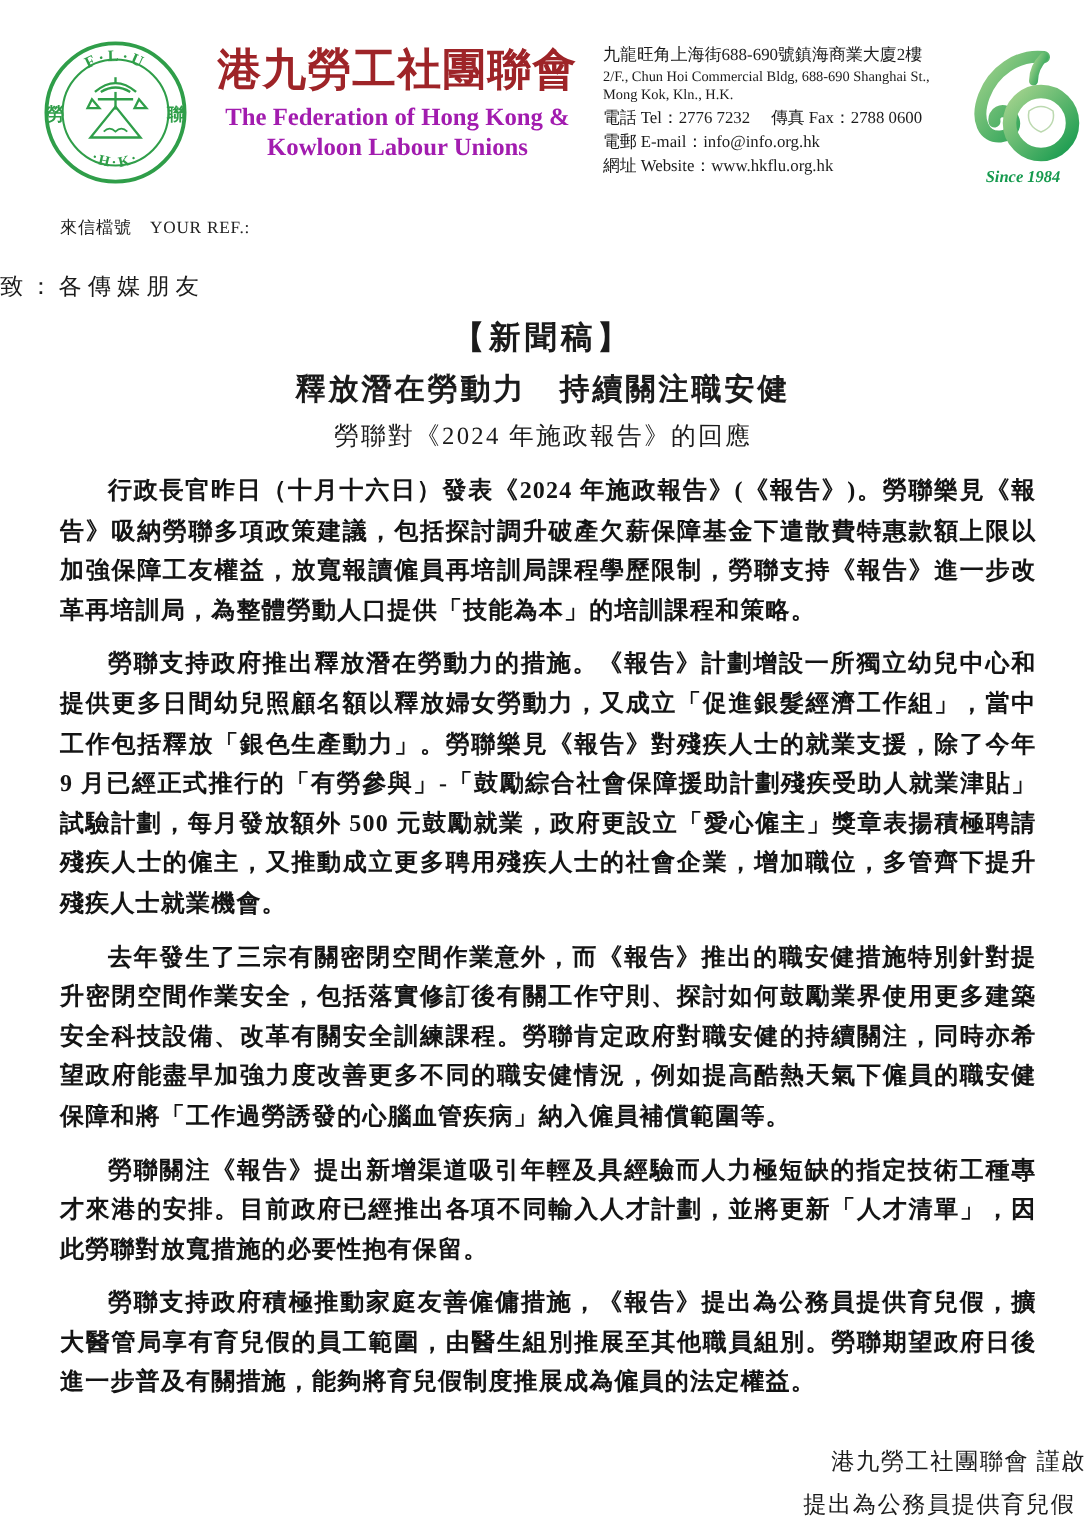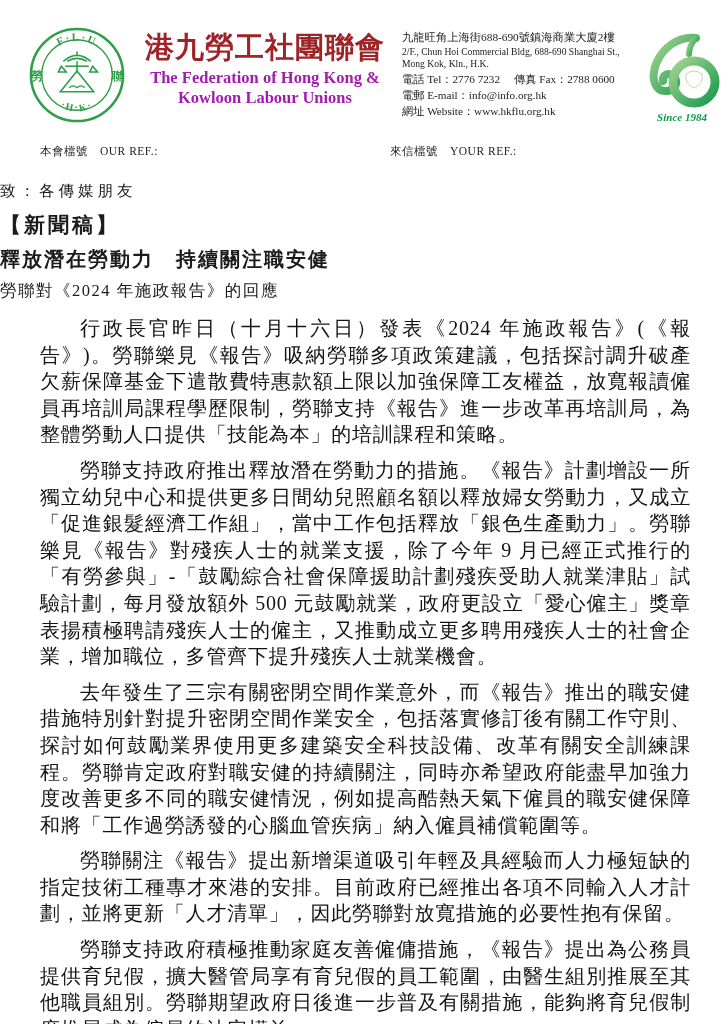"本會檔號 OUR REF.:" span.our { html: <span>本會檔號 OUR REF.:</span> -> none }
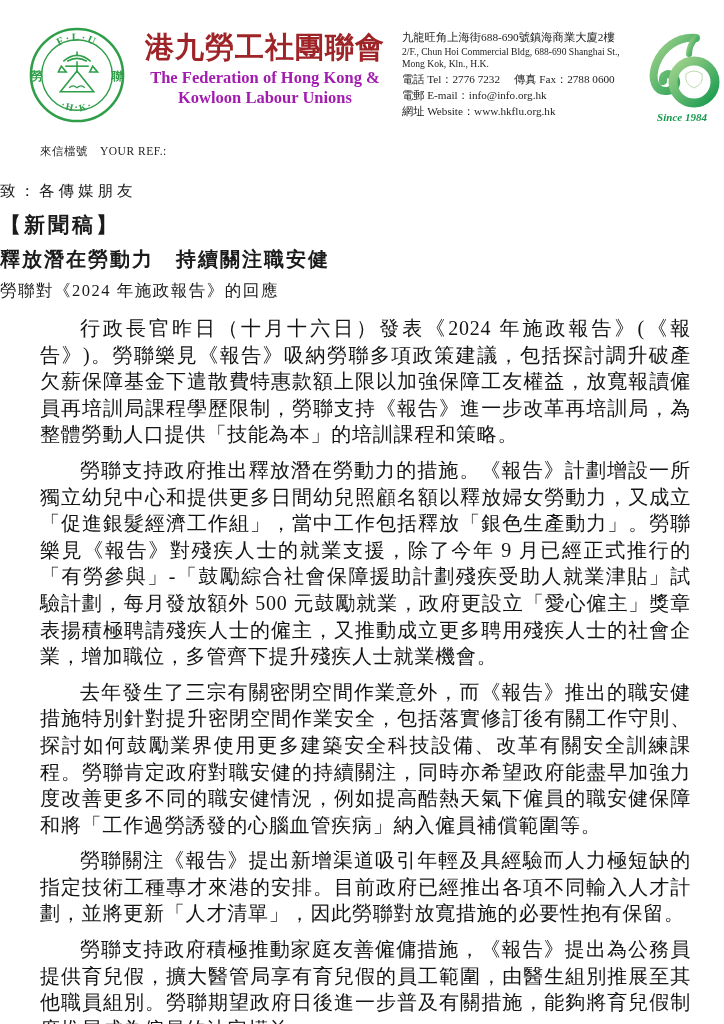"【新聞稿】" .title-block { text-align: left -> center }
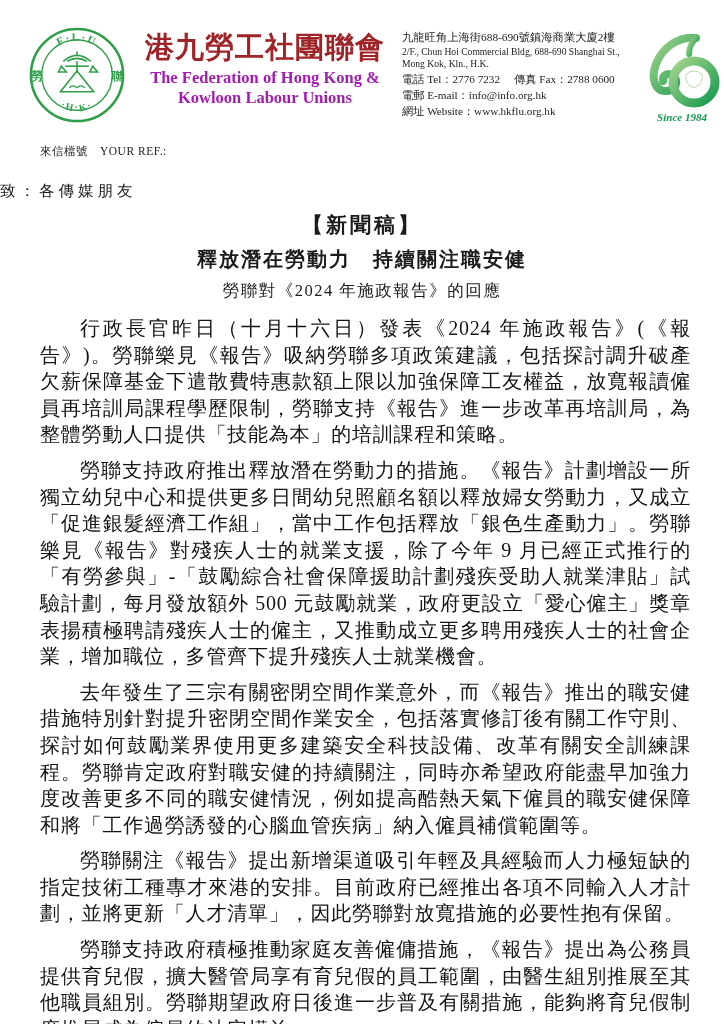"行政長官昨日（十月十六日）發表《2024" .body-text p { font-size: 20px -> 16px; font-weight: none -> bold }
